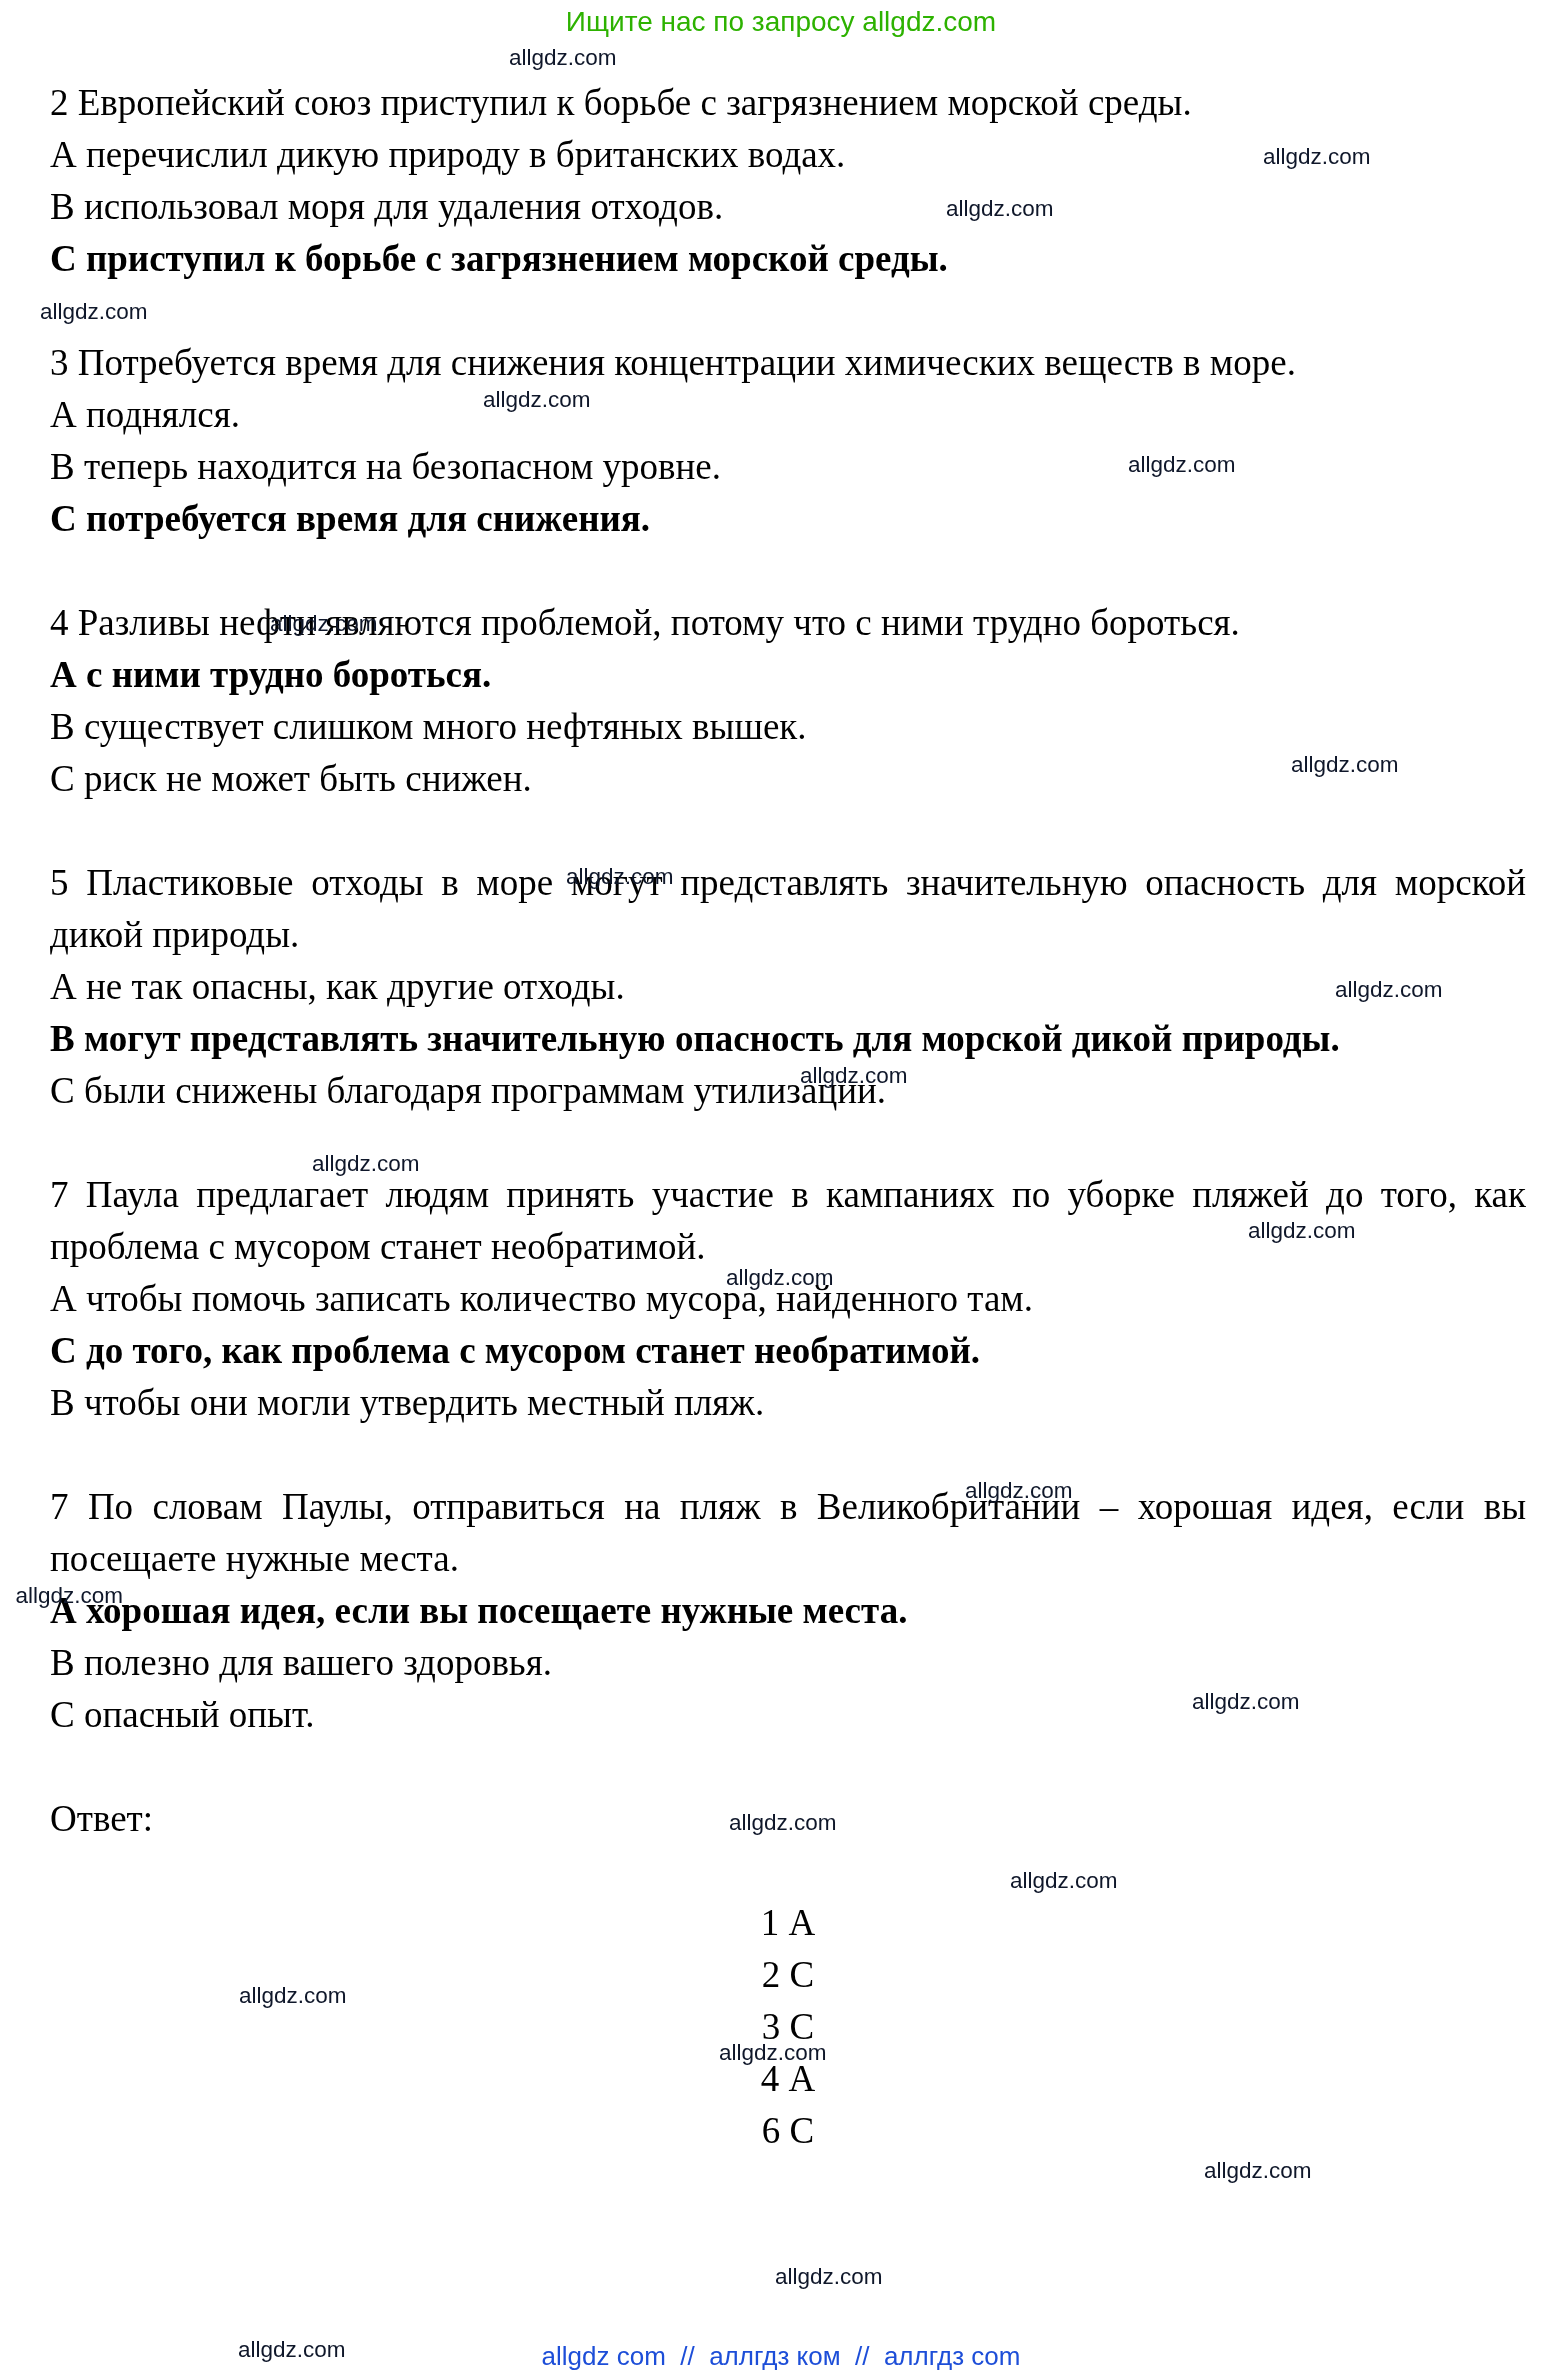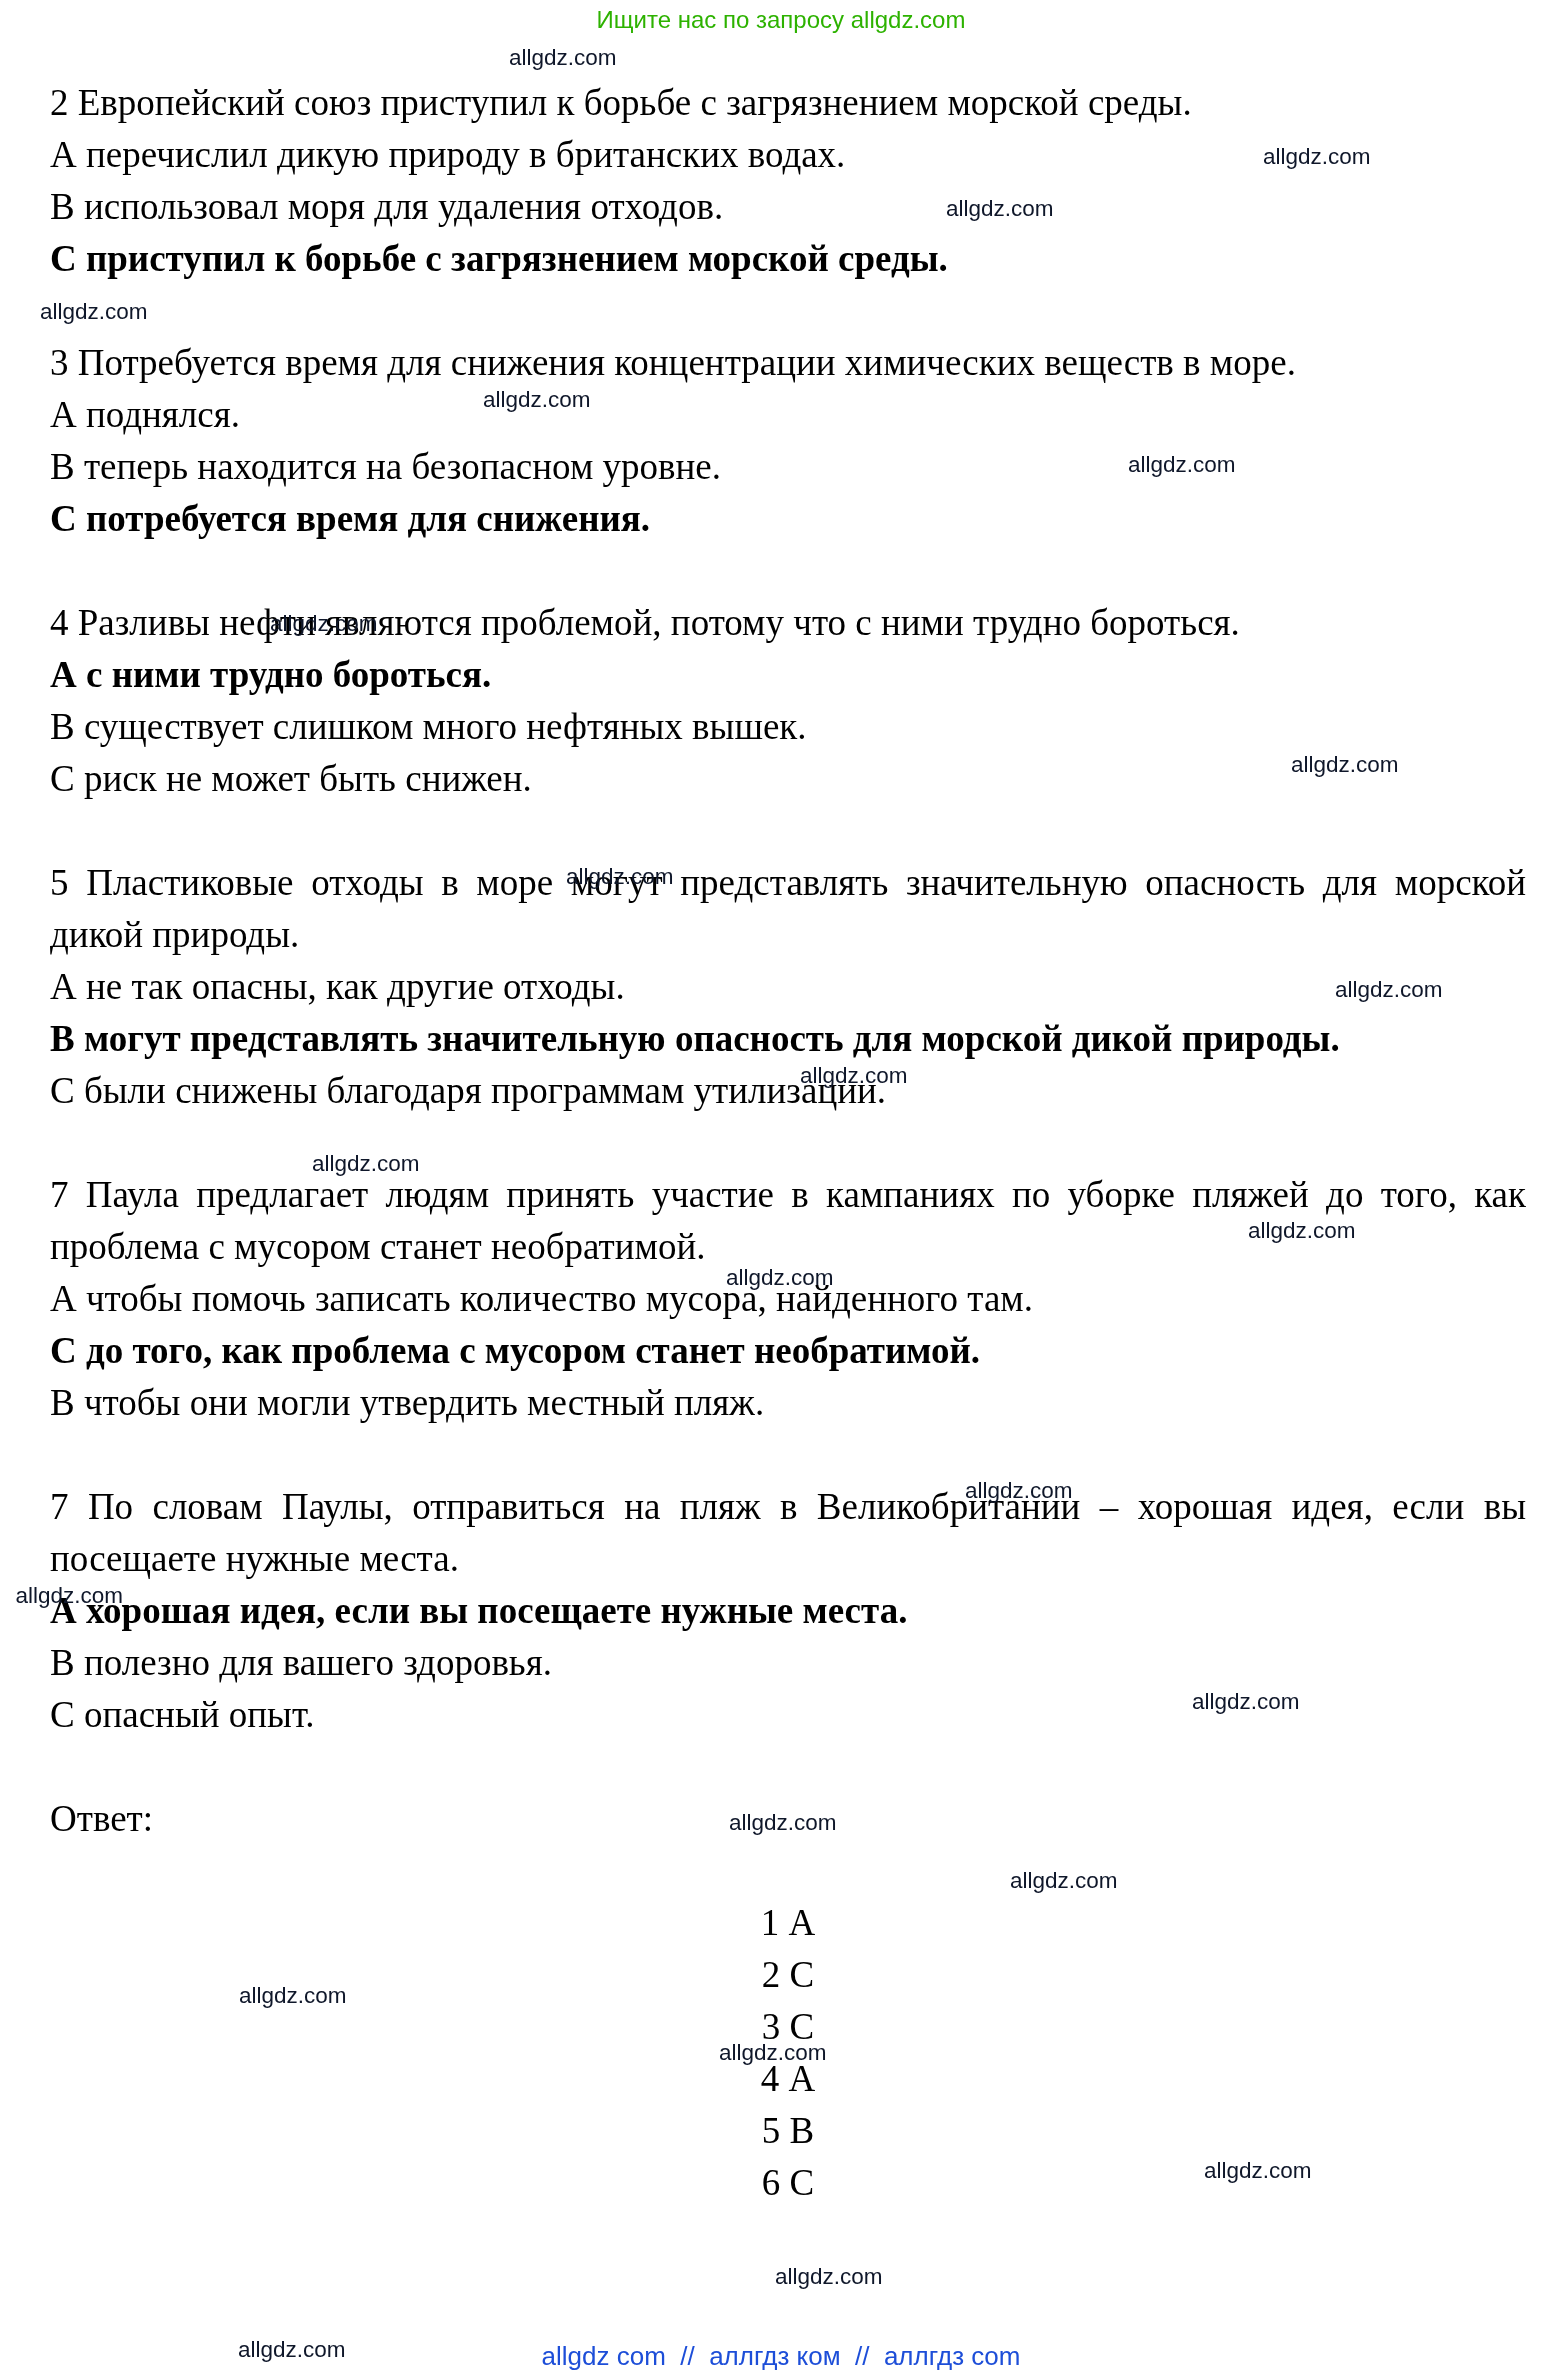"Ищите нас по запросу allgdz.com" .promo-header { font-size: 24px -> 28px }
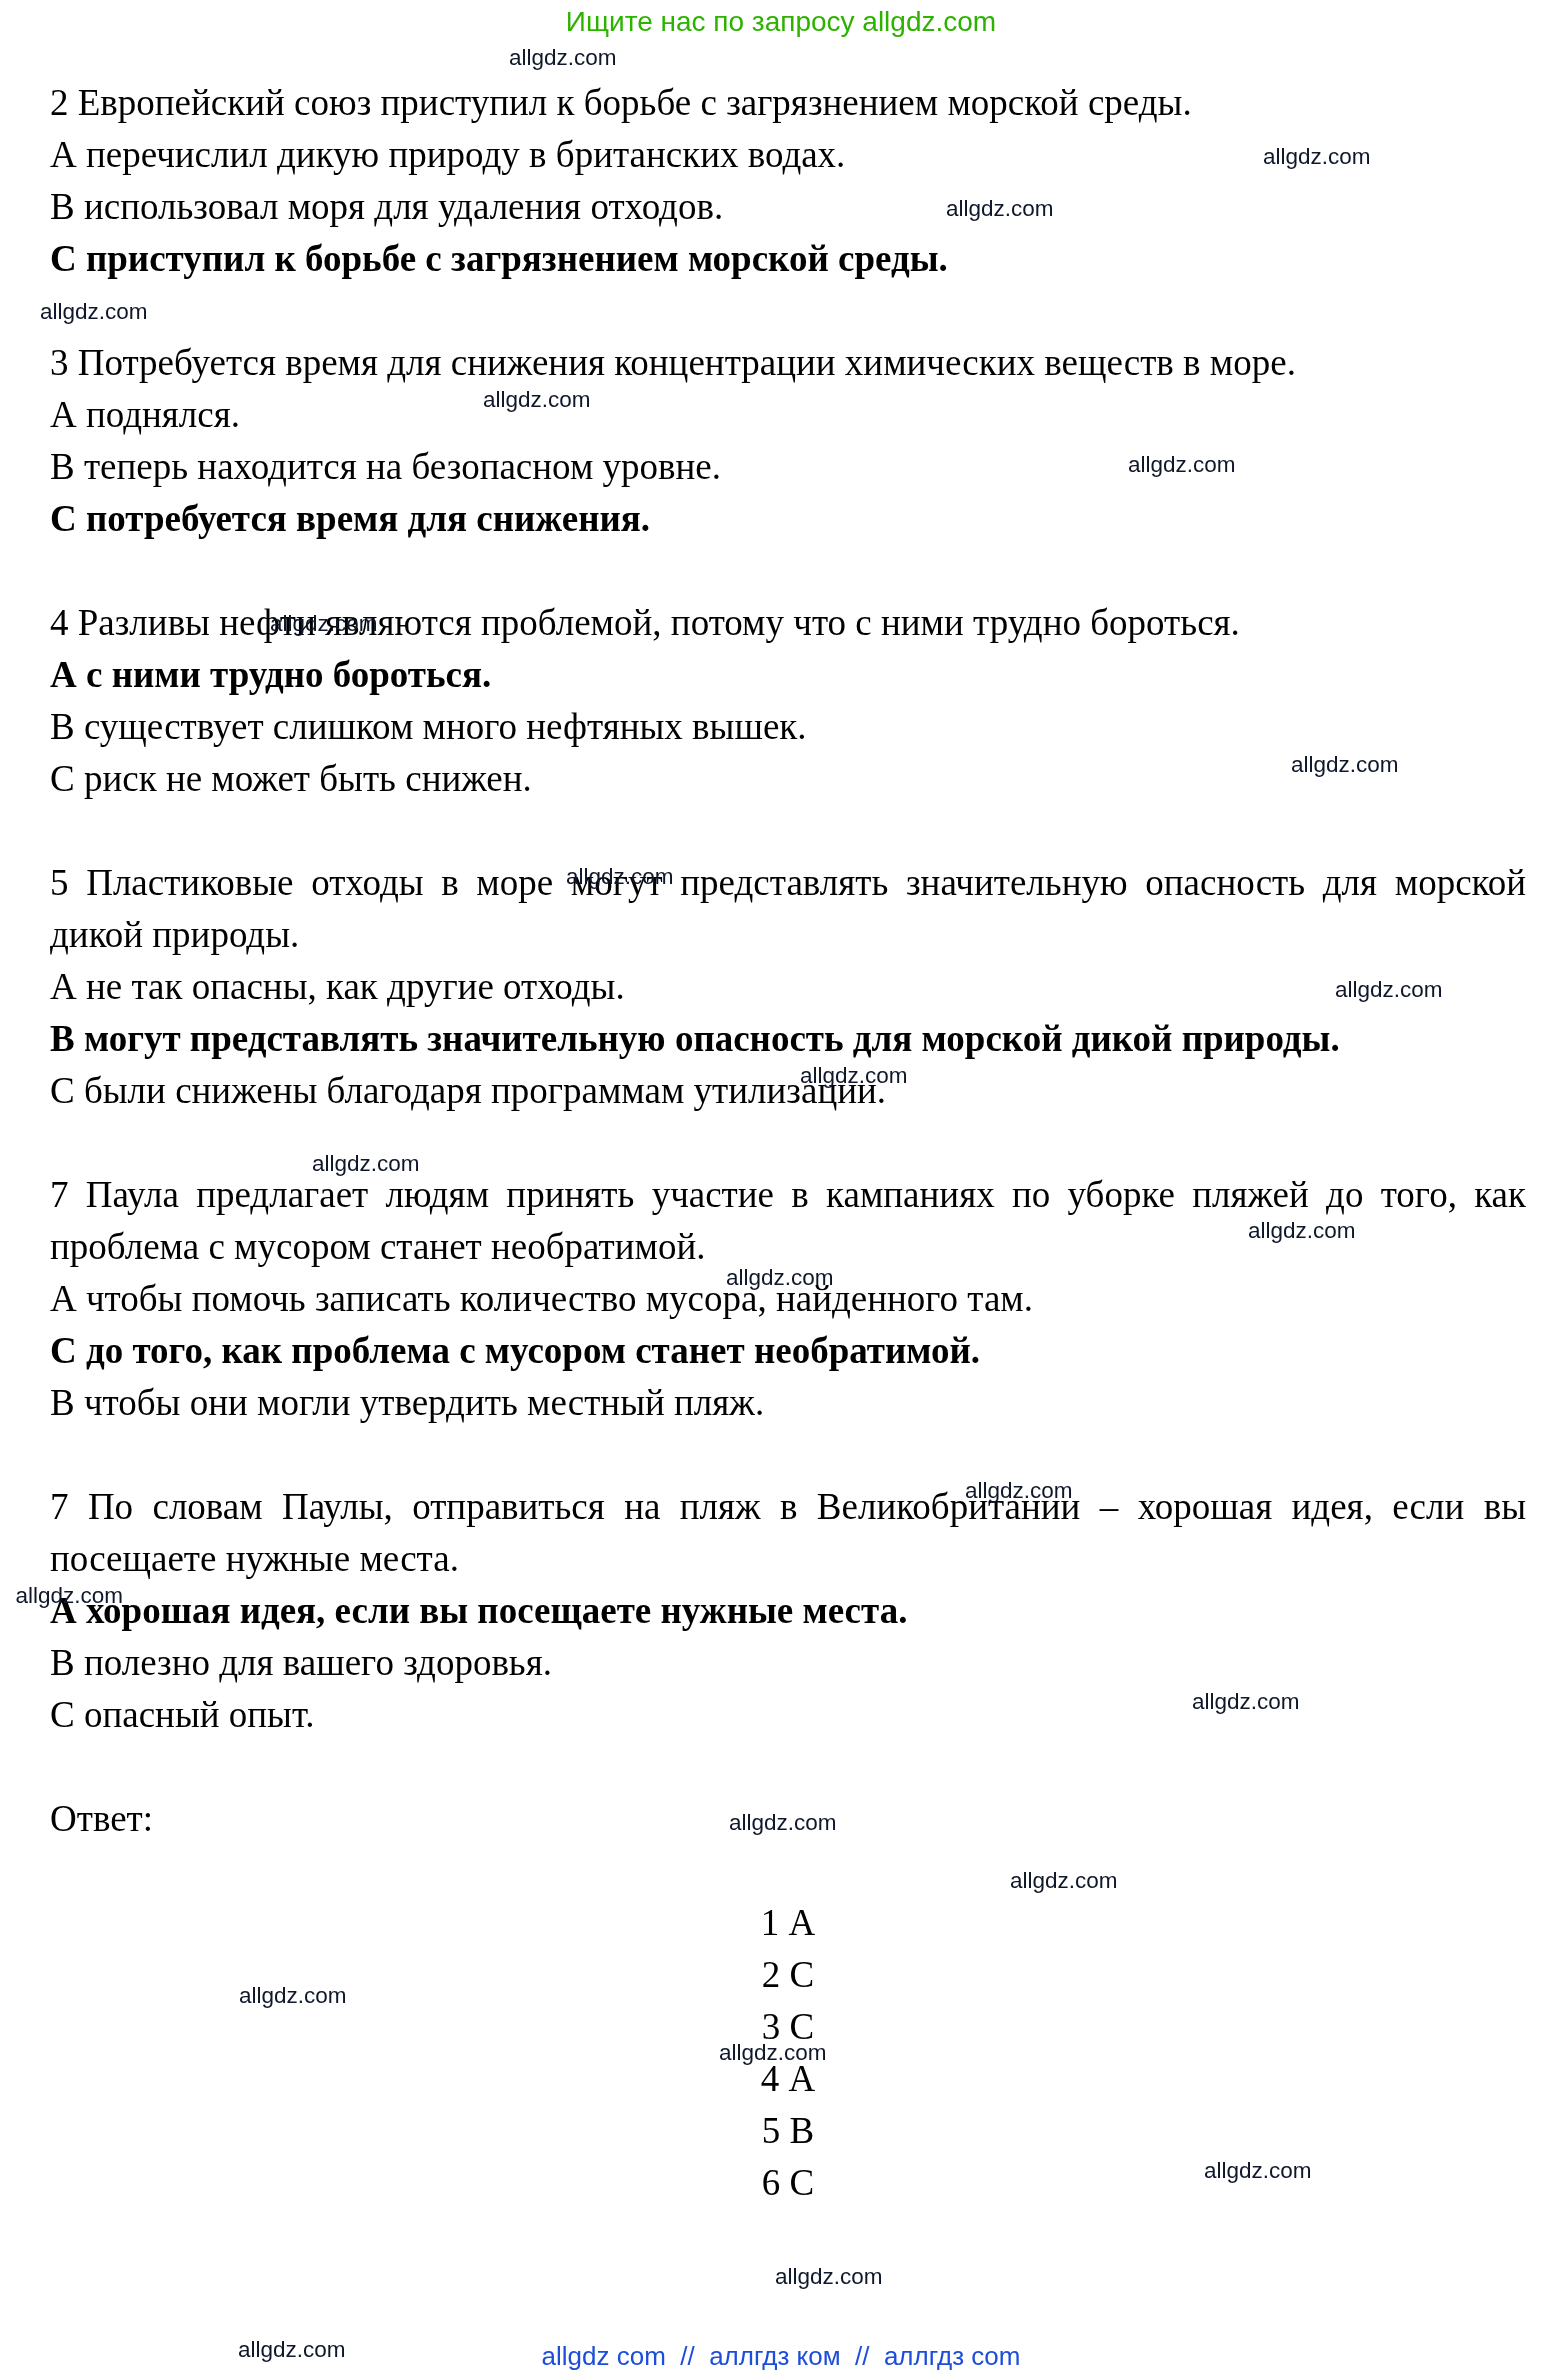"5 В" p.answer-row { html: <p>5 В</p> -> none }
